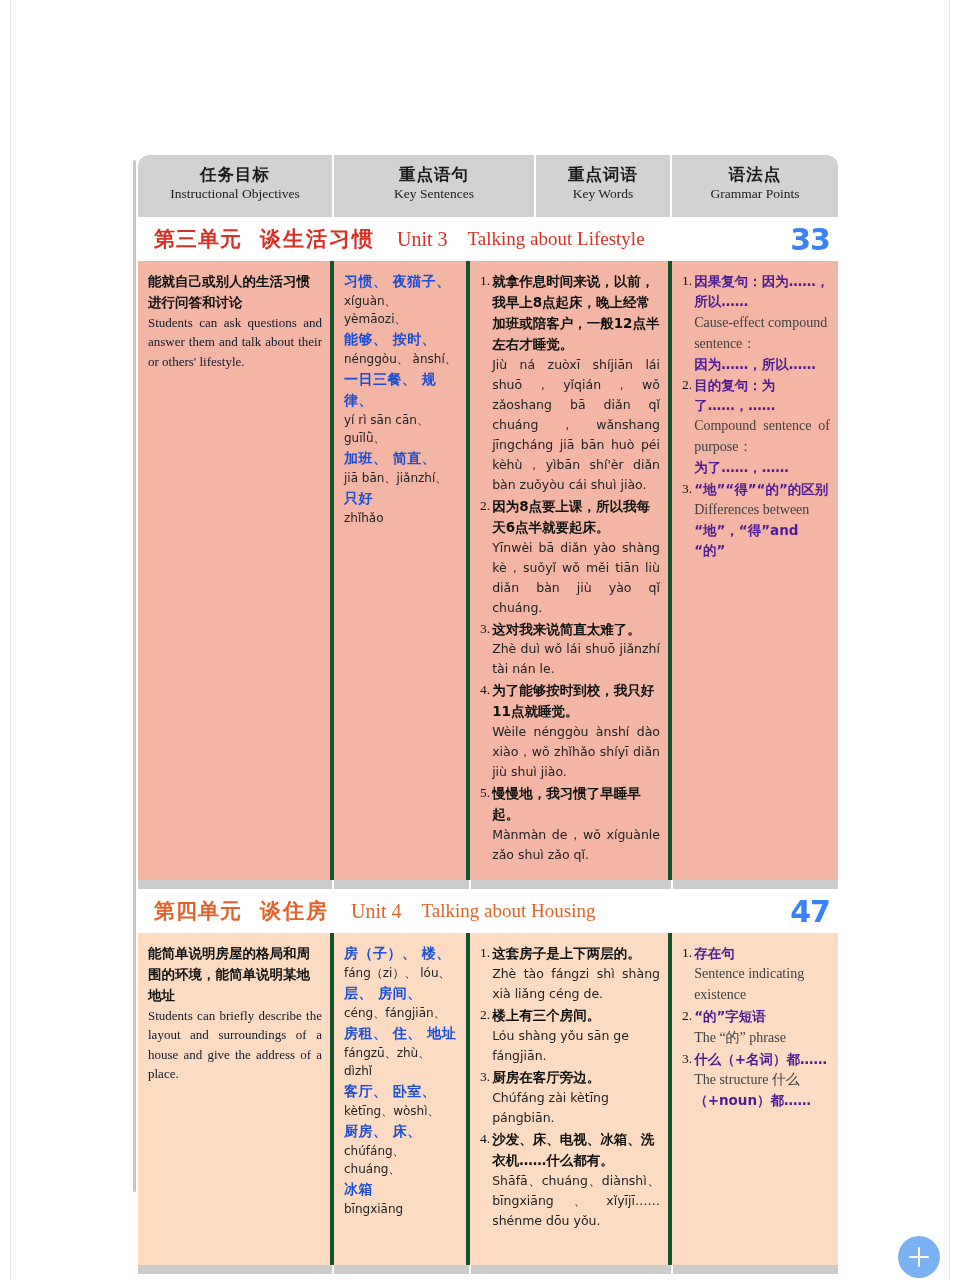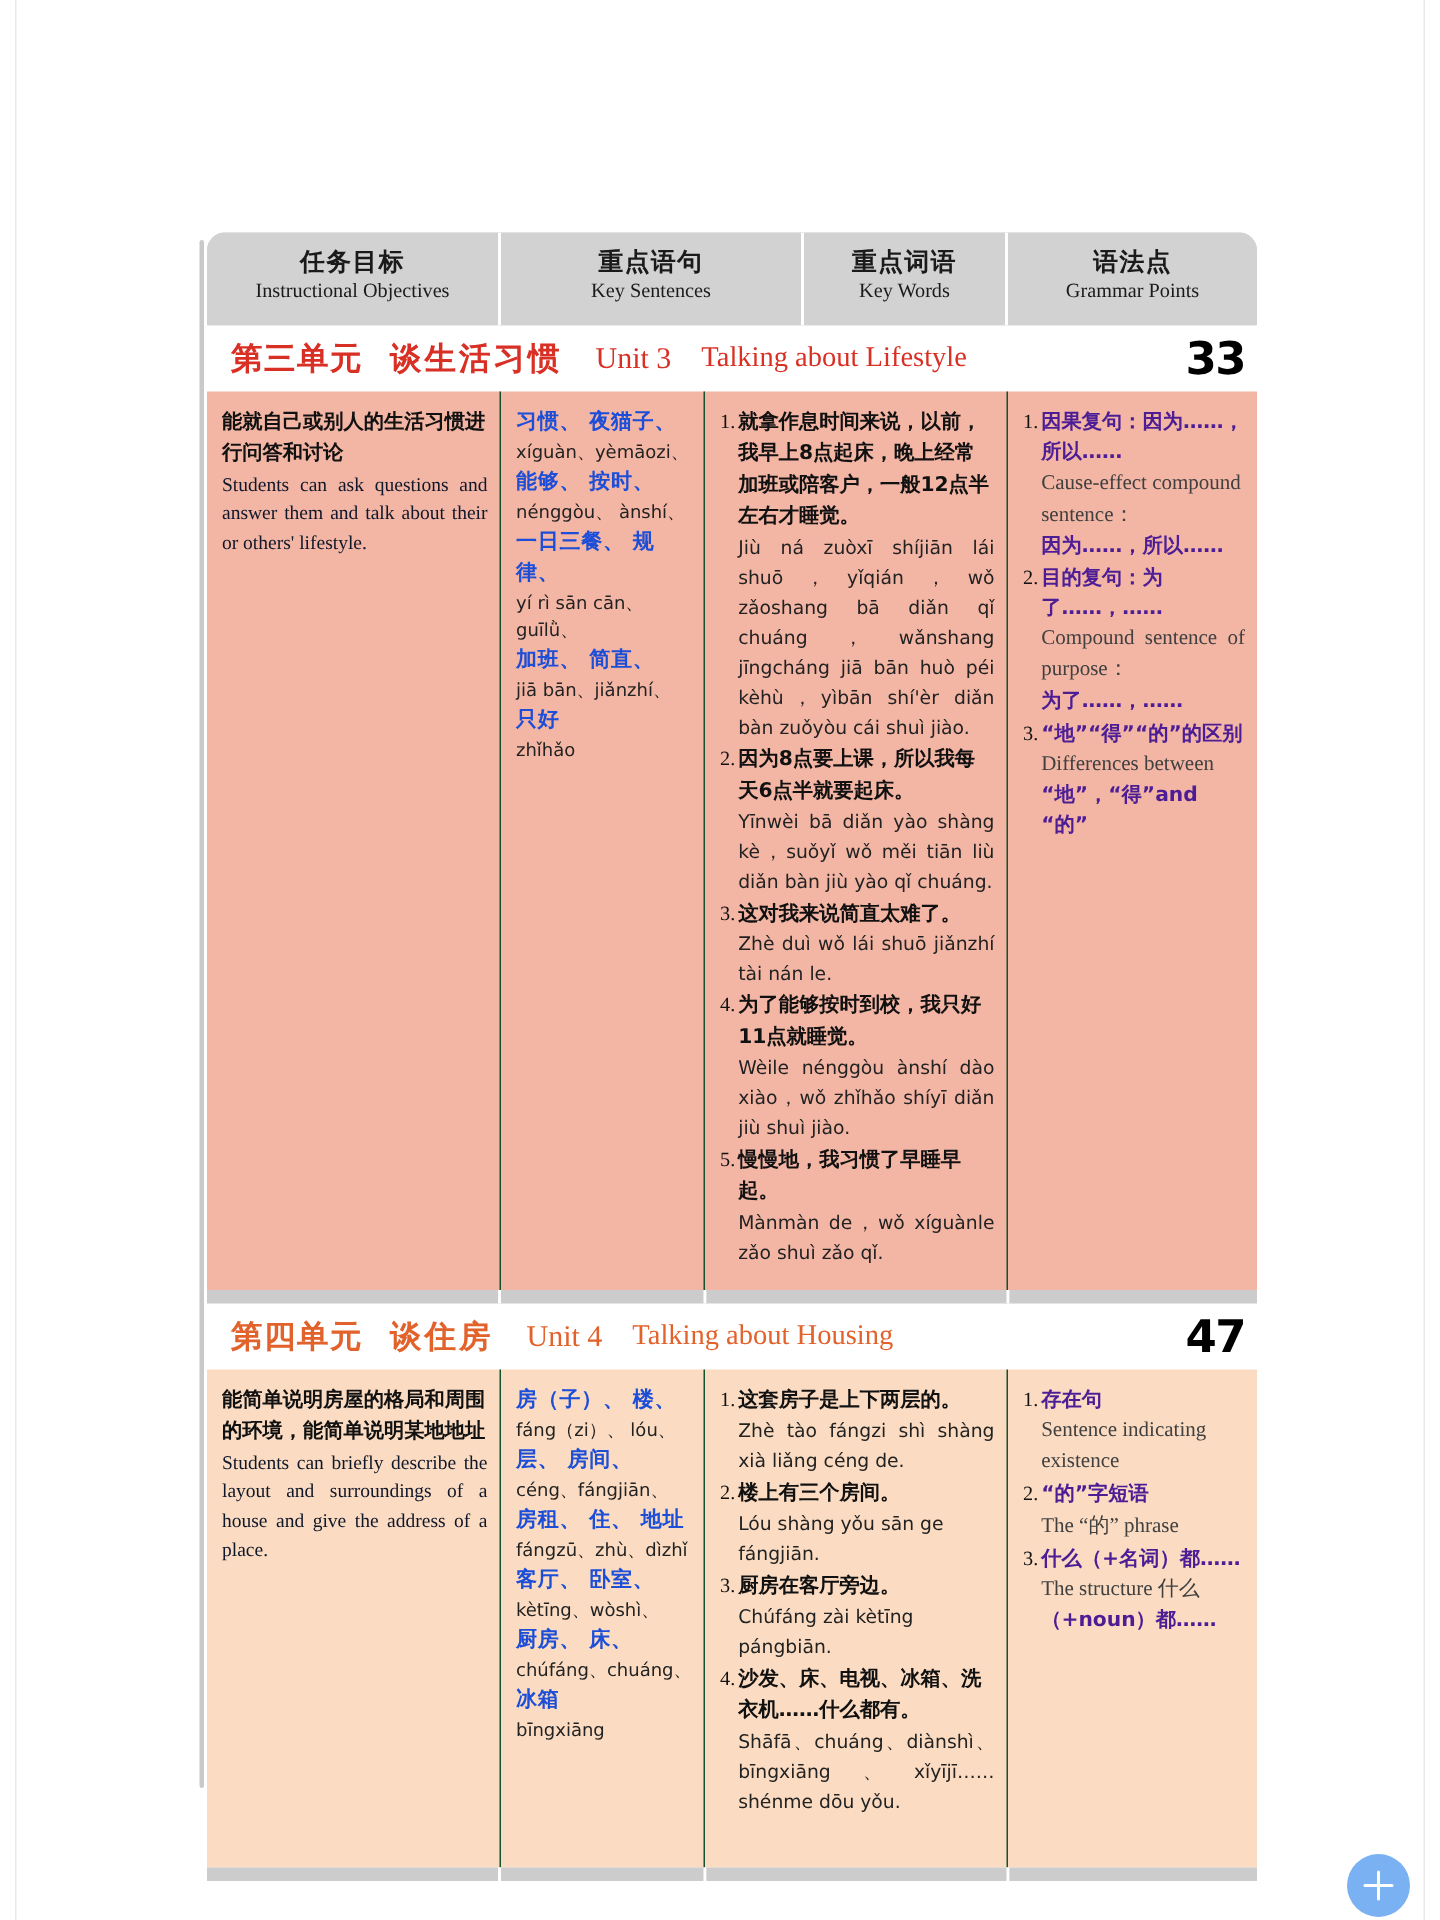"33" .unit-page { color: #000000 -> #3b82f6 }
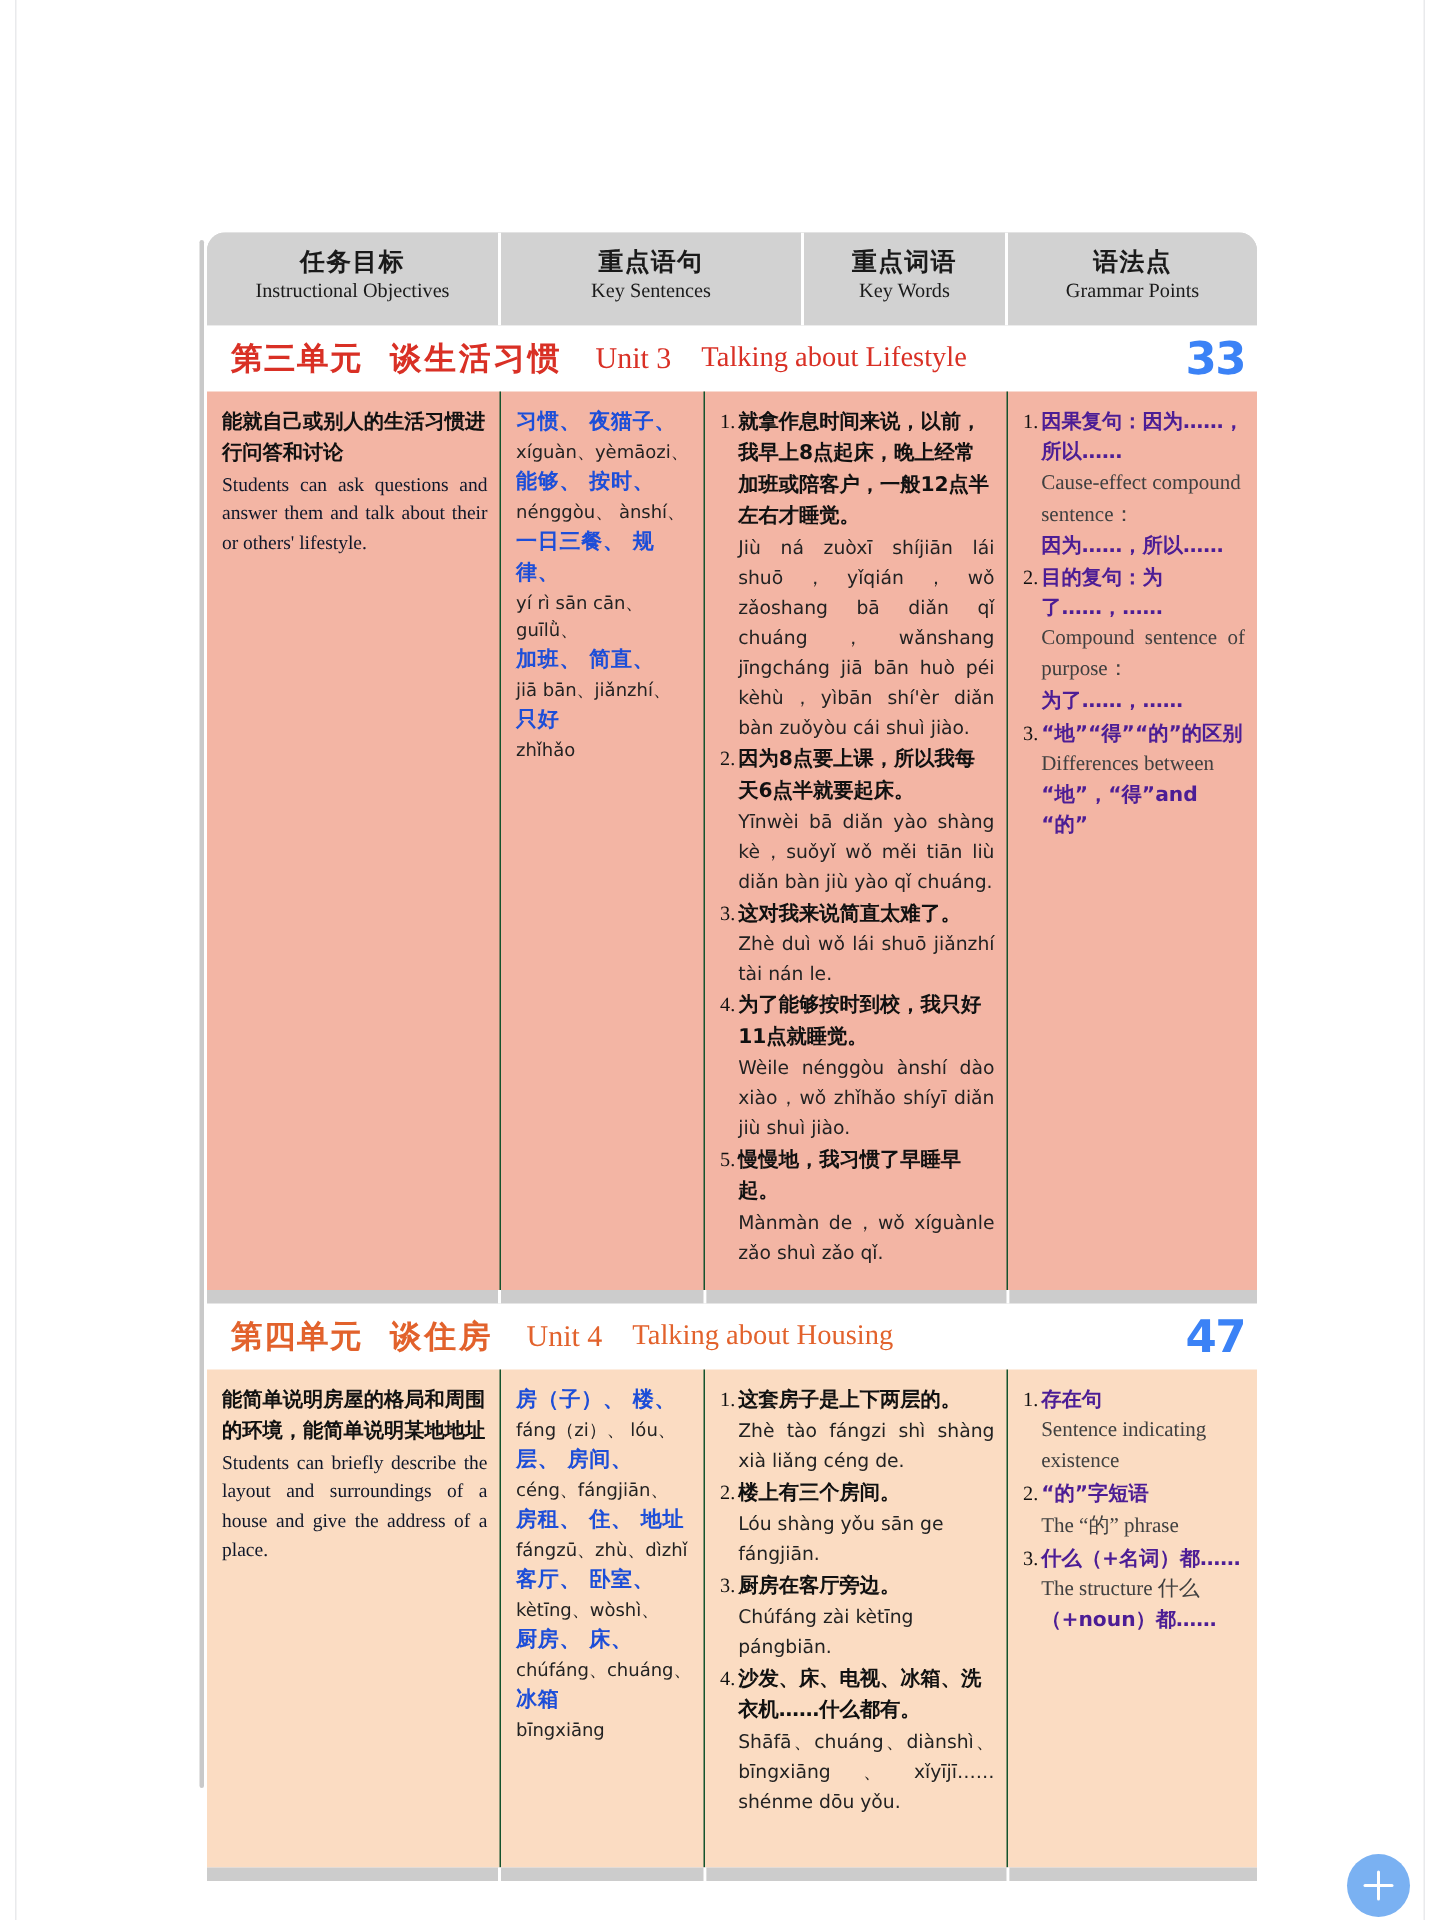"能就自己或别人的生活习惯进行问答和讨论" .td { border-right: 1px solid #14532d -> 4px solid #14532d }
